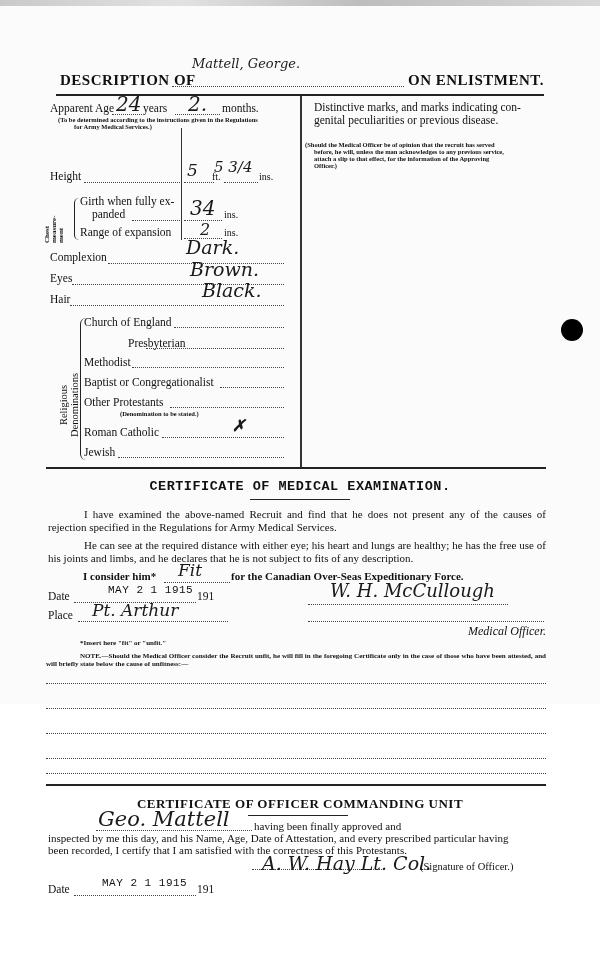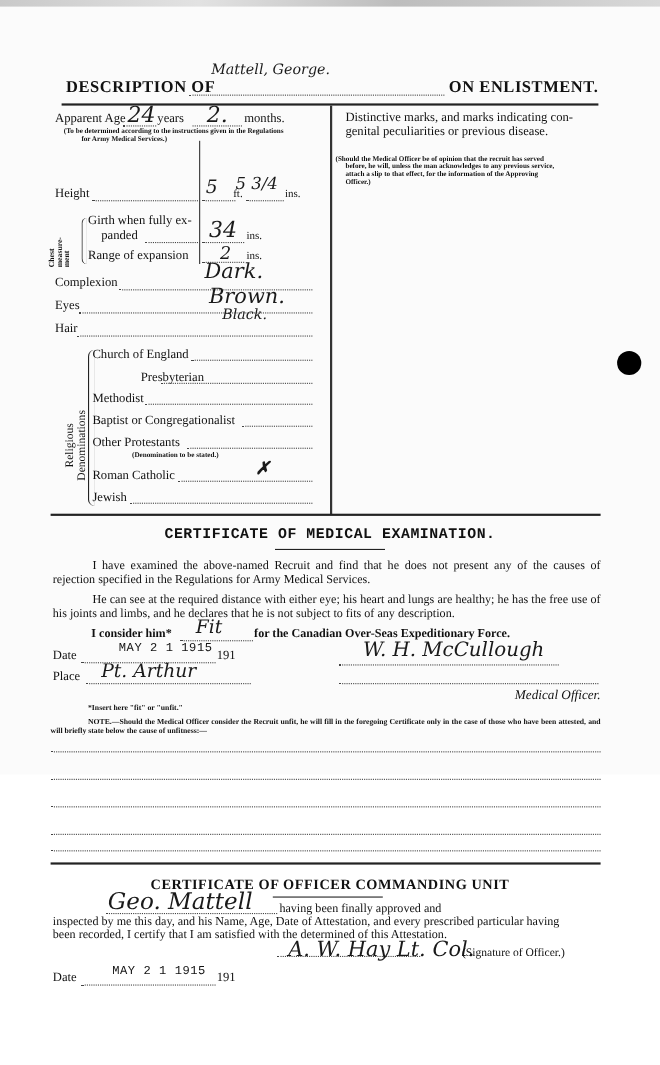"Black." div.abs { font-size: 13px -> 19px }
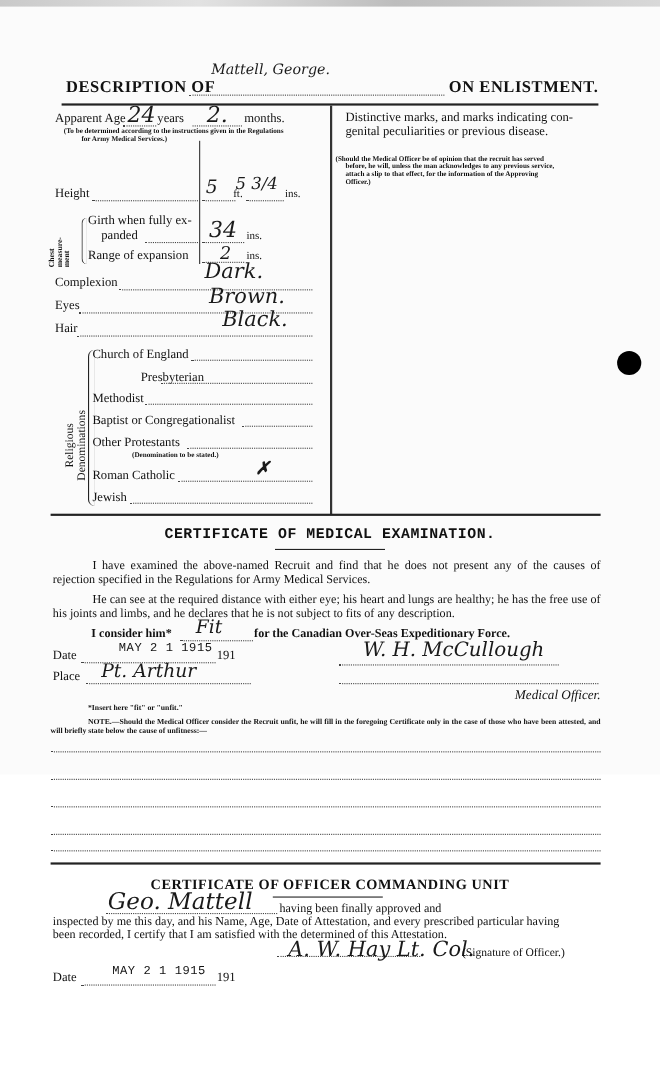"been recorded, I certify that" div.abs { text: determined of this Attestation -> correctness of this Protestants }
